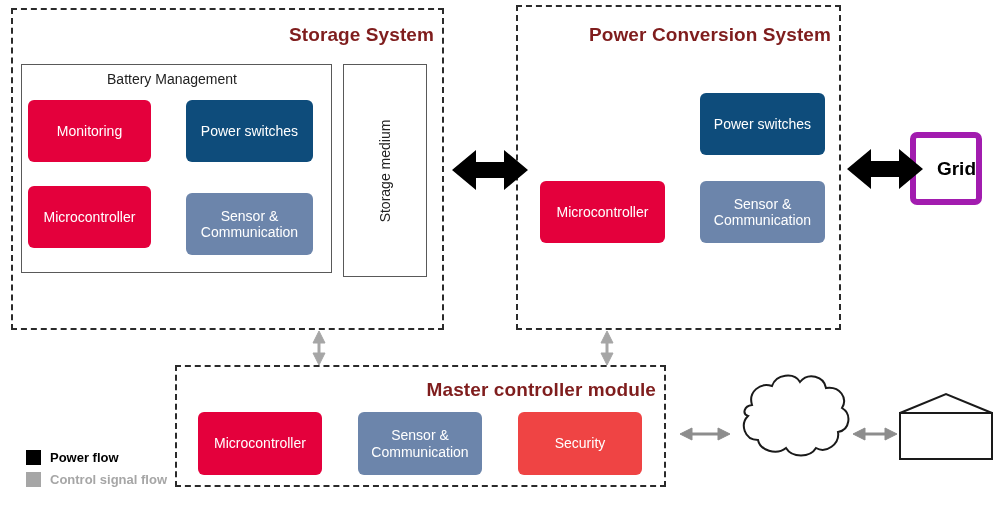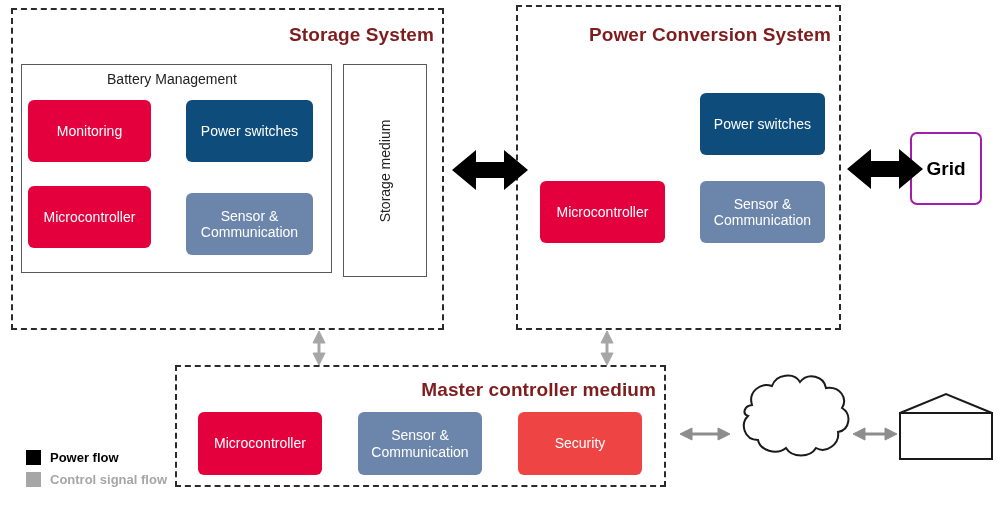"Grid" .grid-box { border: 2px solid #a21caf -> 6px solid #a21caf; justify-content: center -> flex-end }
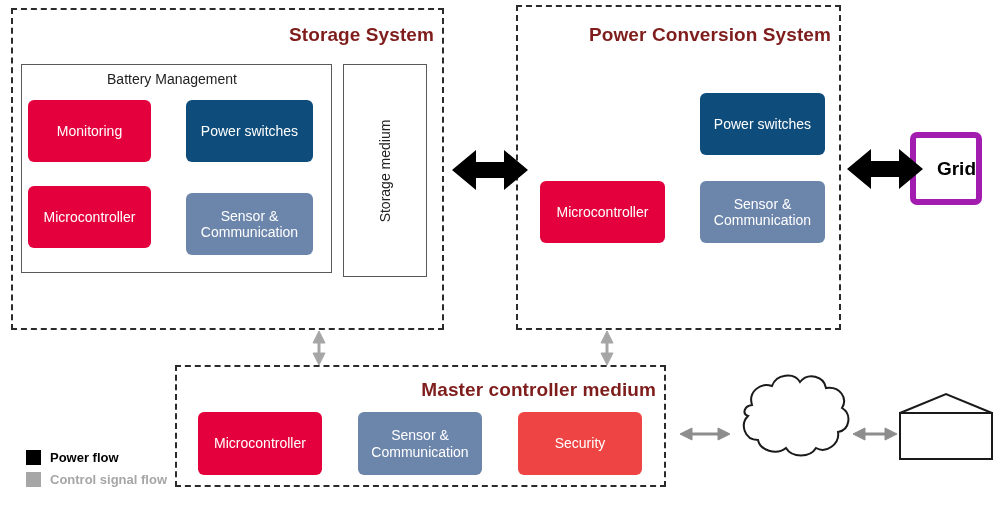"Master controller medium" div.sys-title { text: medium -> module }
